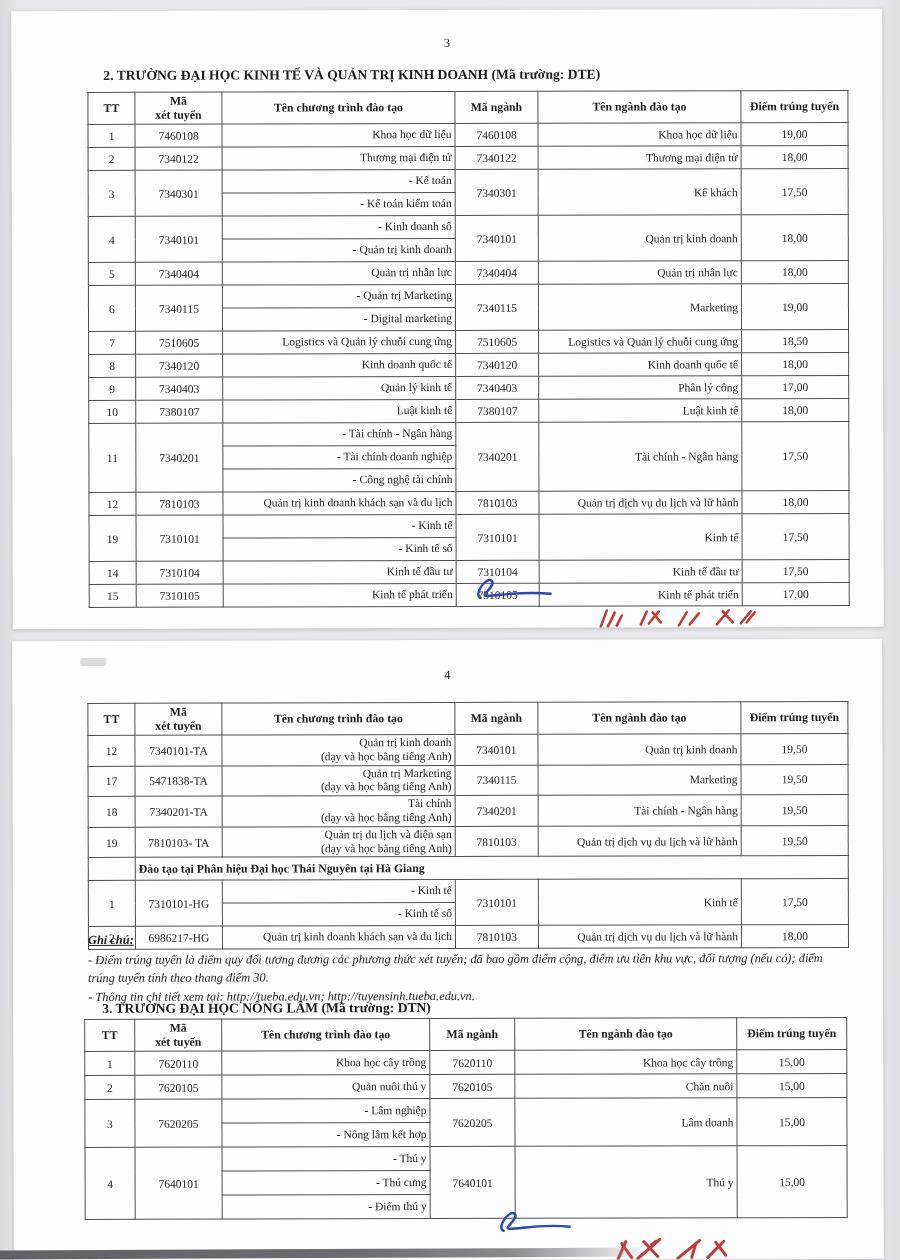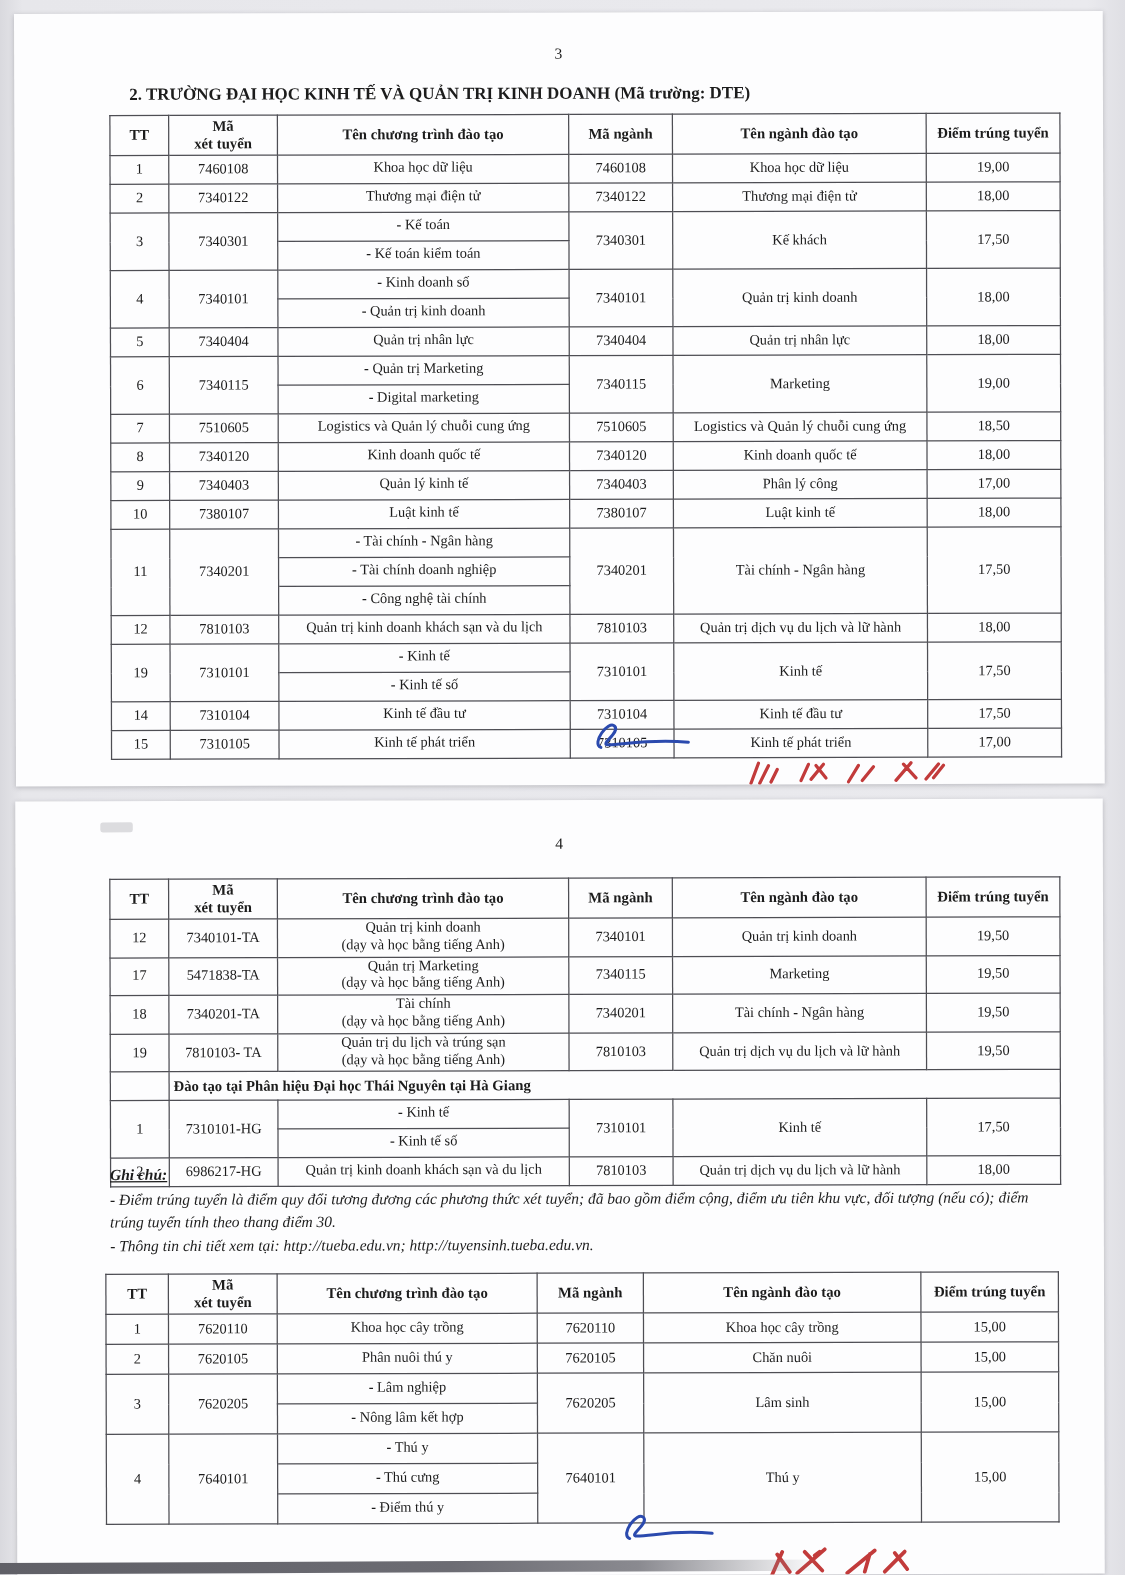"Khoa học dữ liệu" .c-left { text-align: center -> right }
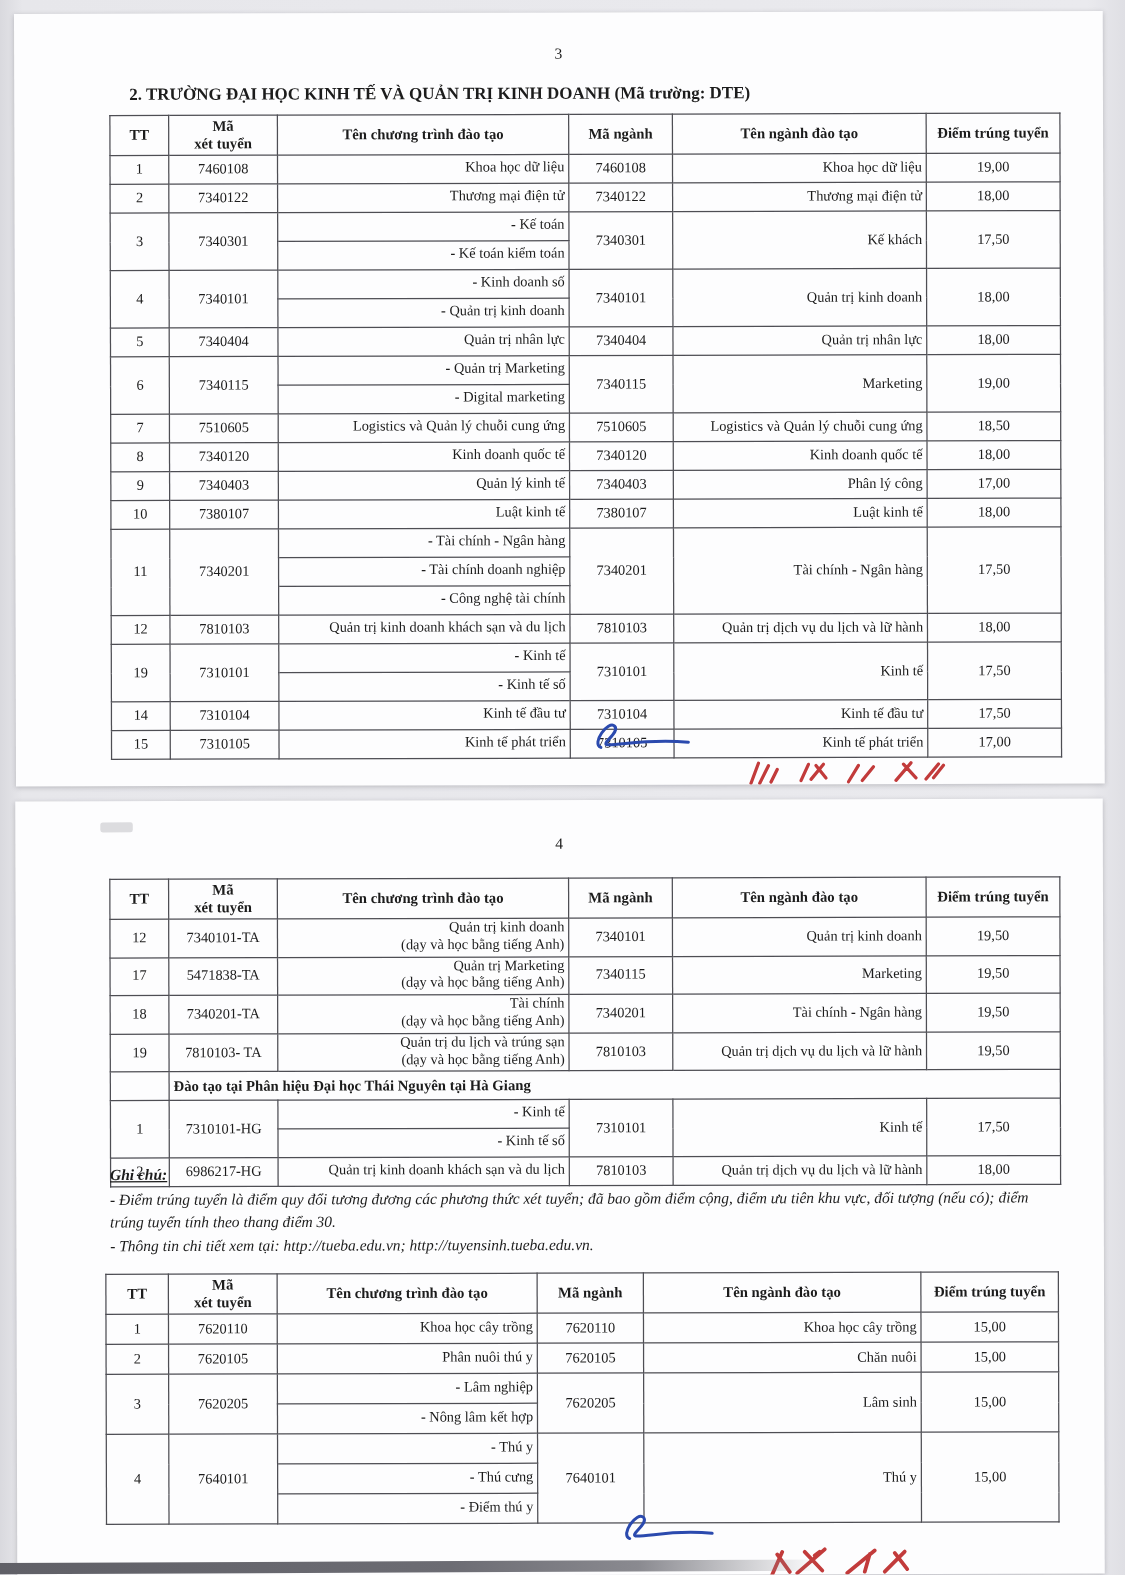"Quản trị du lịch và" td.c-left { text: trúng -> điện }
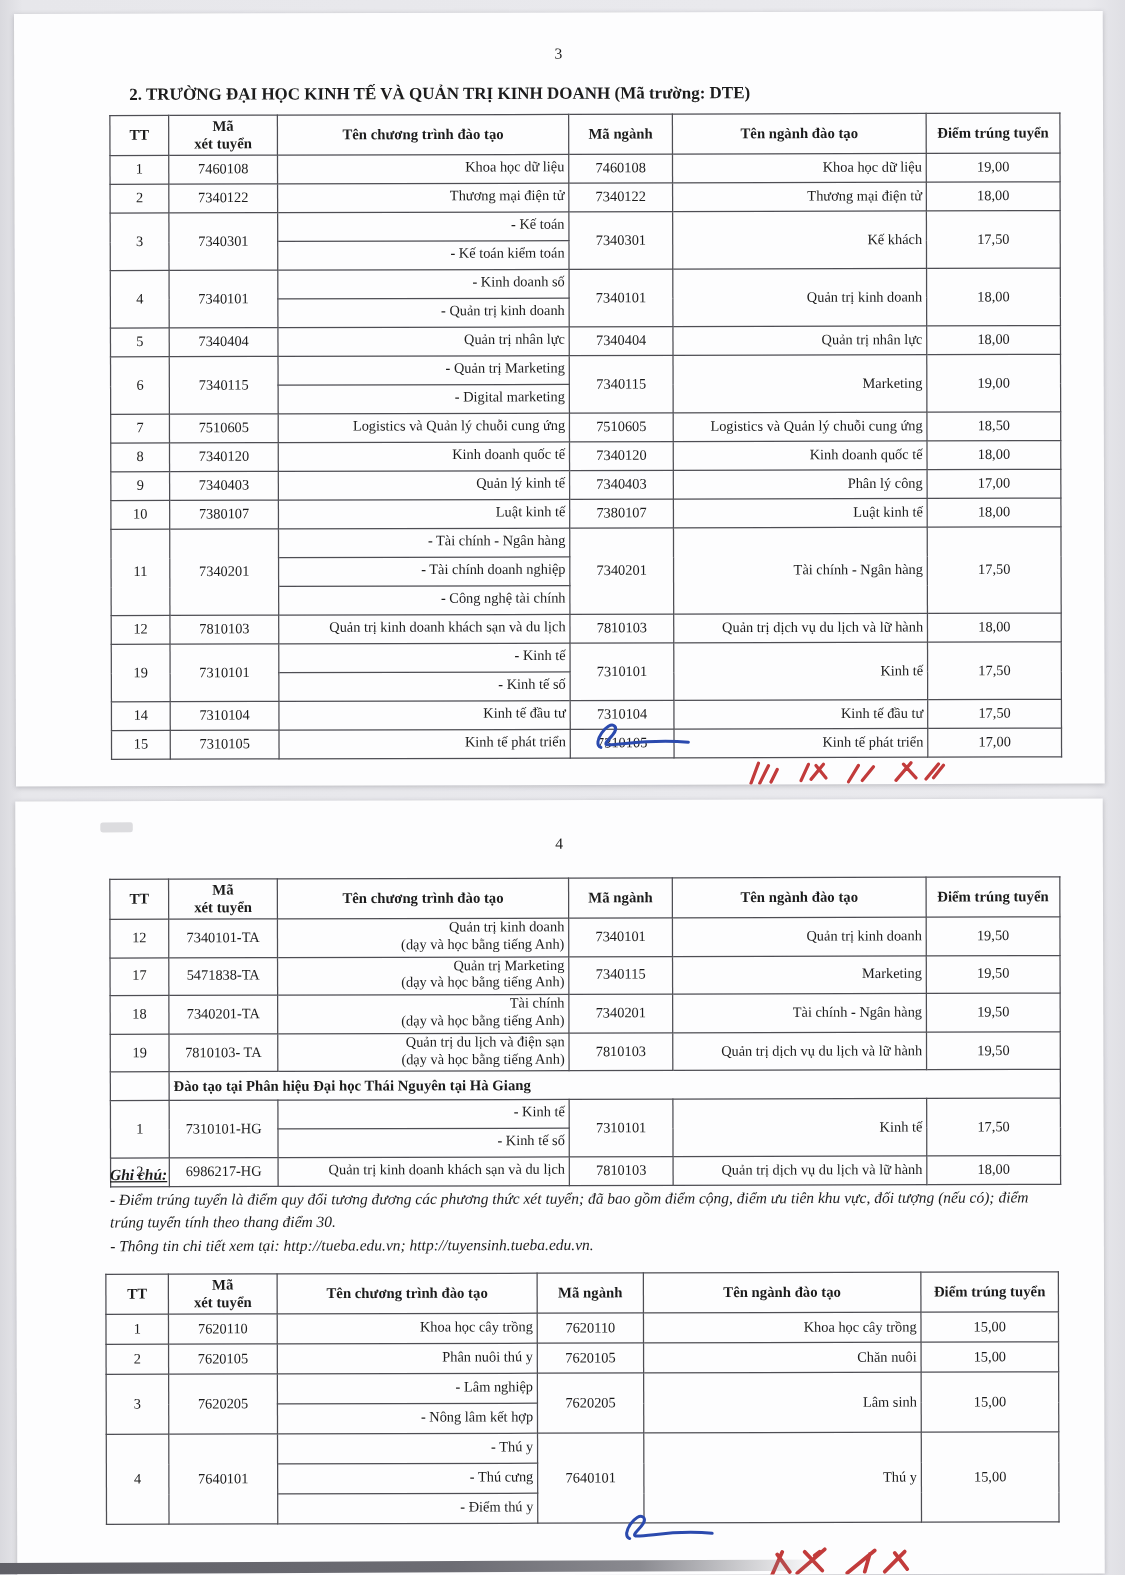"3. TRƯỜNG ĐẠI HỌC NÔNG" div.heading { html: none -> <div>3. TRƯỜNG ĐẠI HỌC NÔNG LÂM (Mã trường: DTN)</div> }
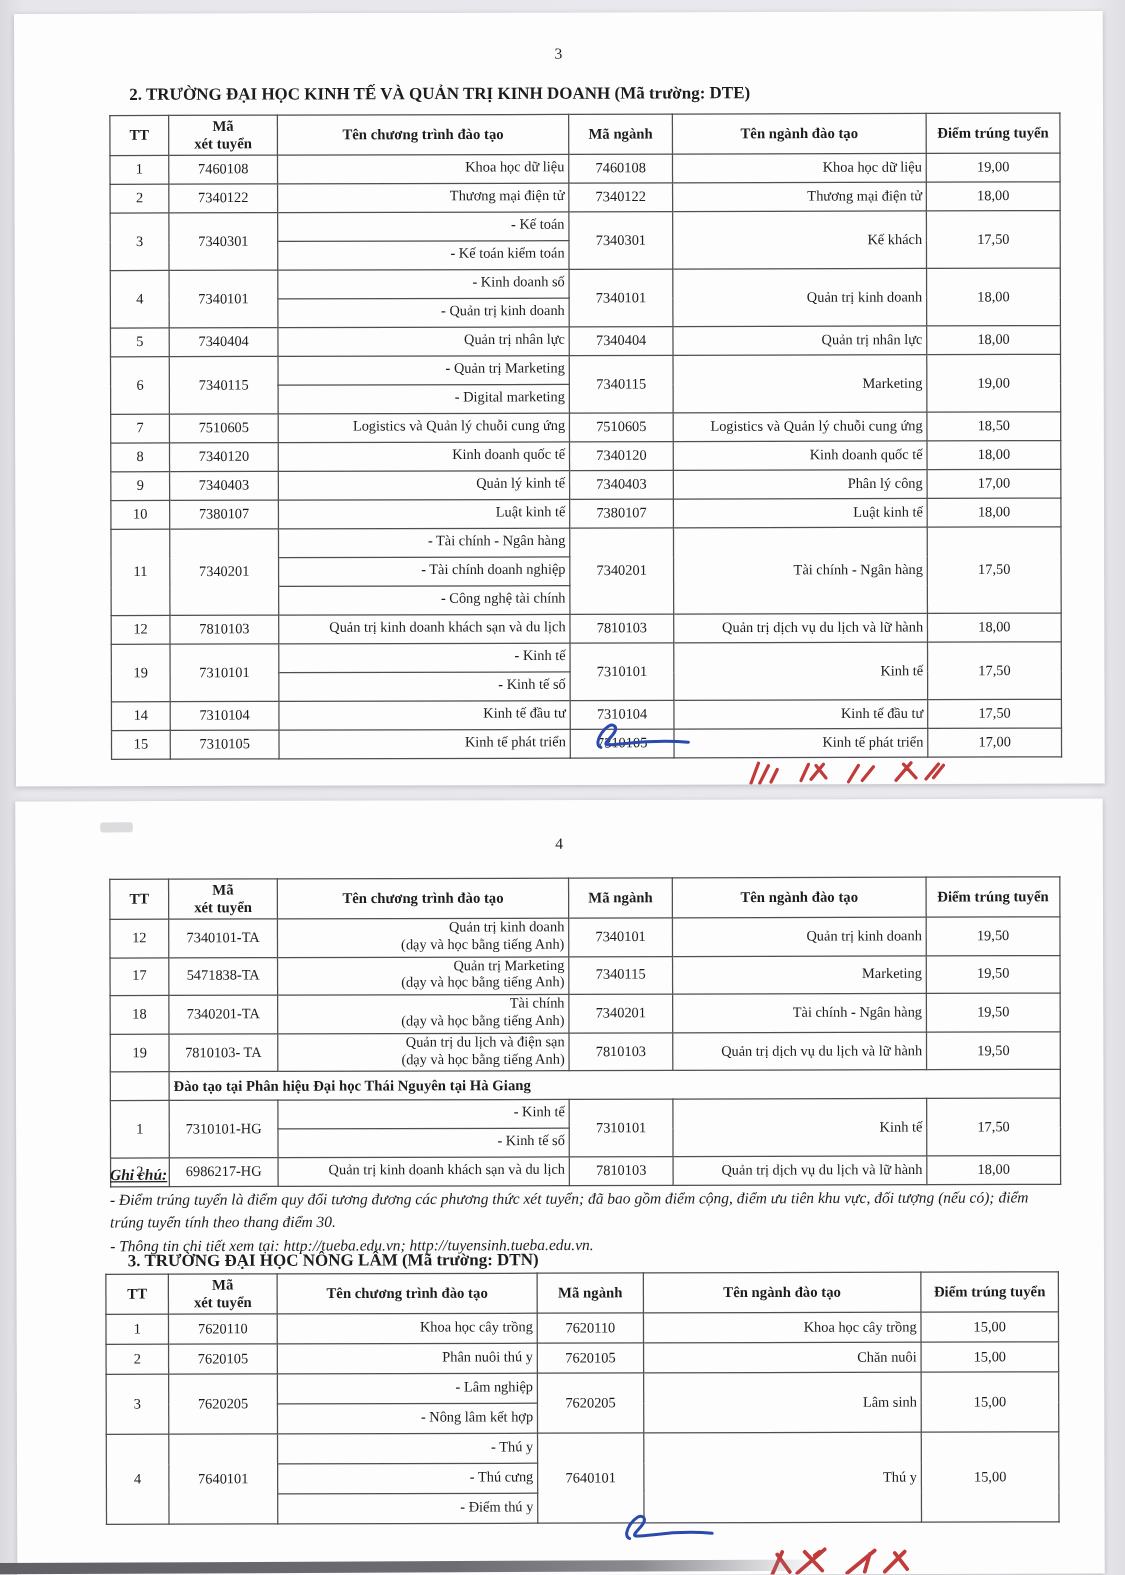"Phân nuôi thú y" td.c-left { text: Phân -> Quản }
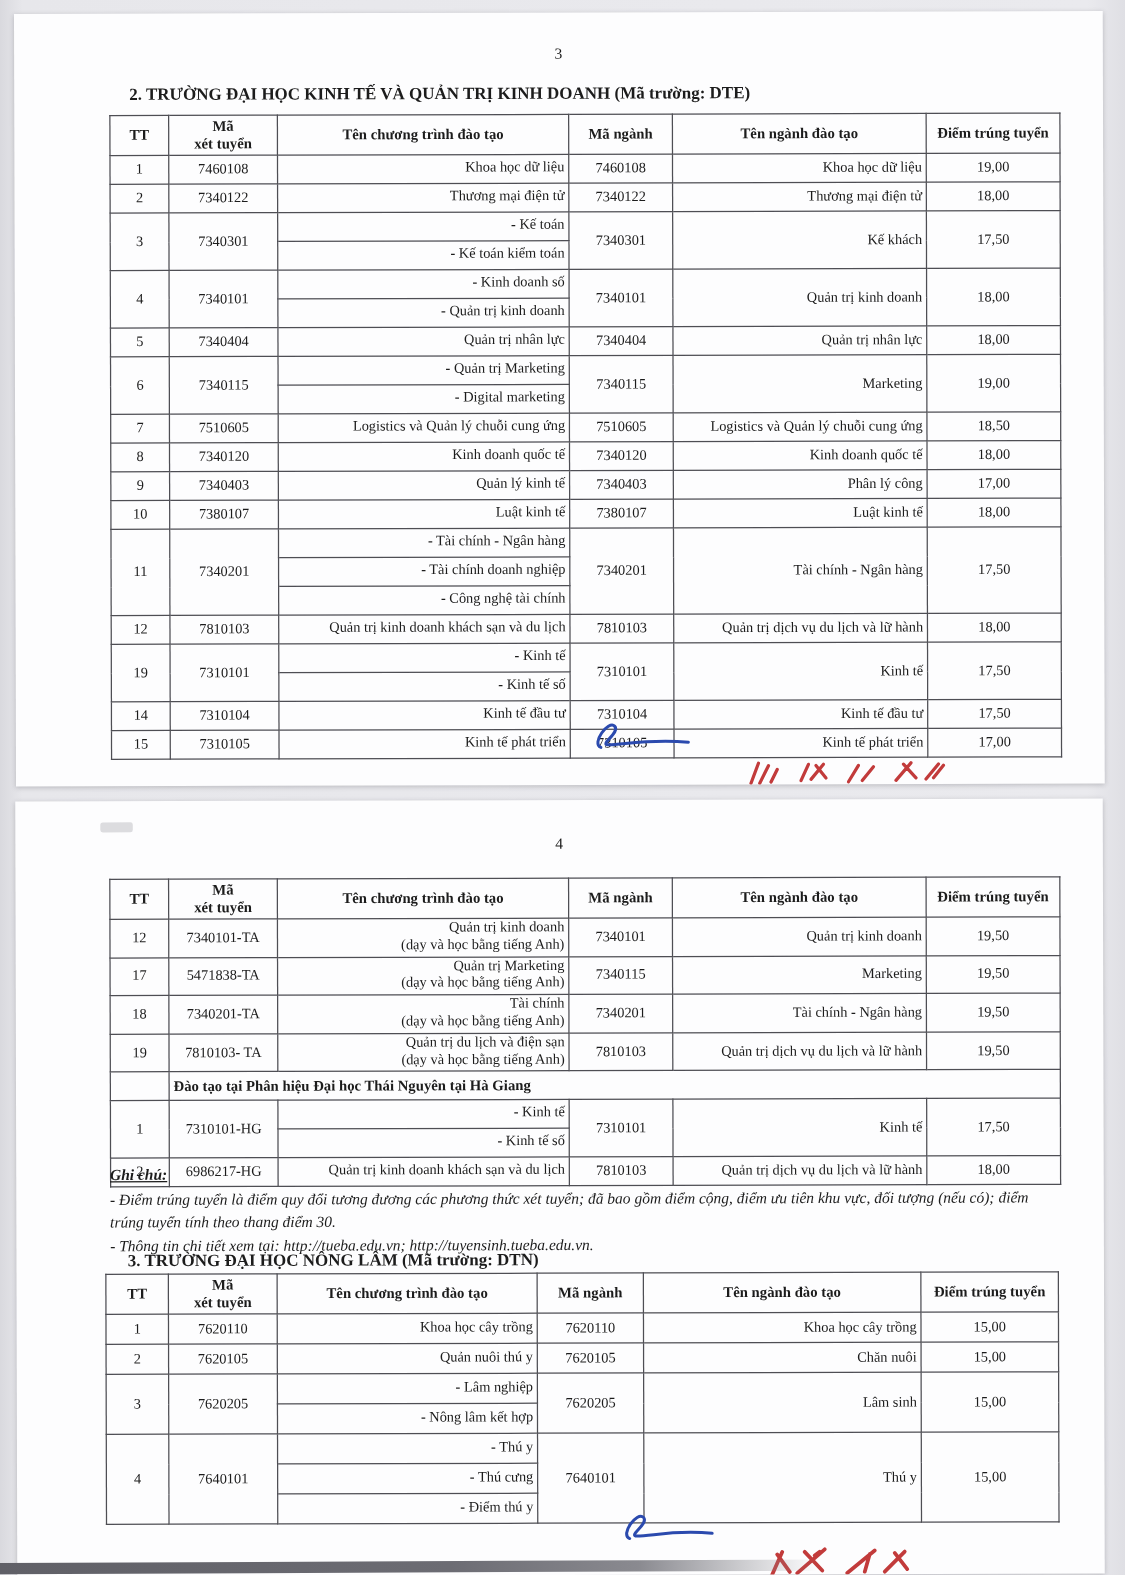"Lâm sinh" td.c-left { text: sinh -> doanh }
